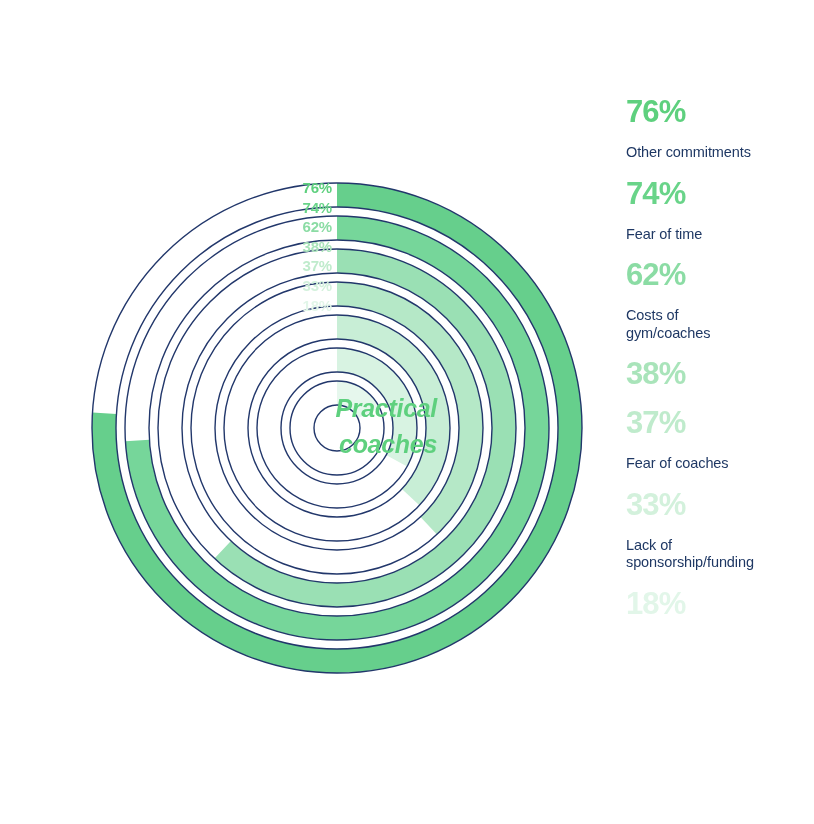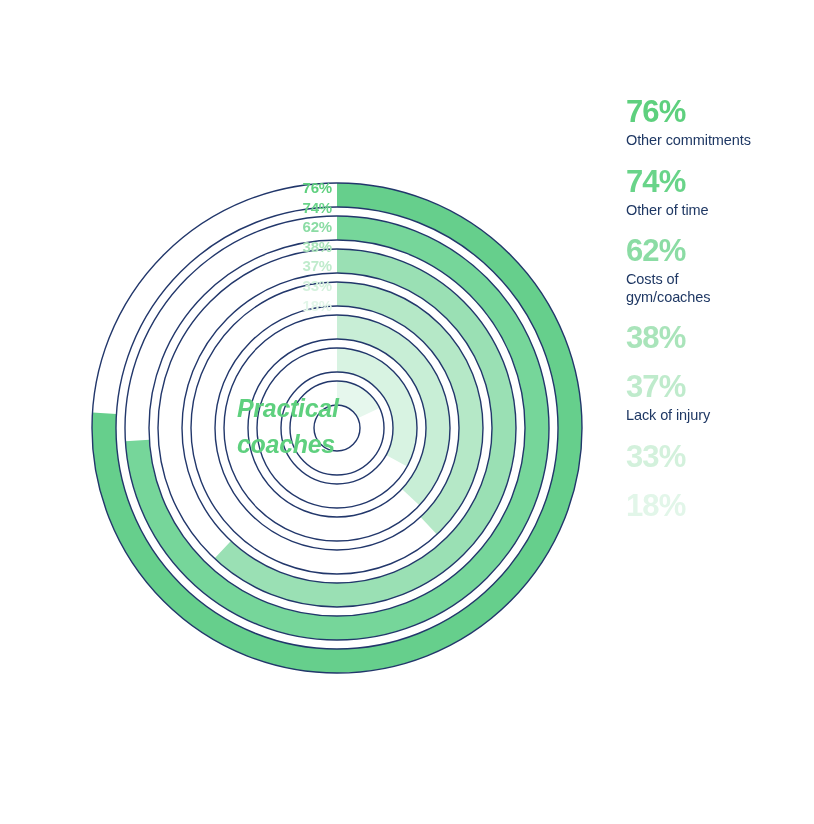"Other commitments" .legend-label { margin-top: 3px -> 15px }
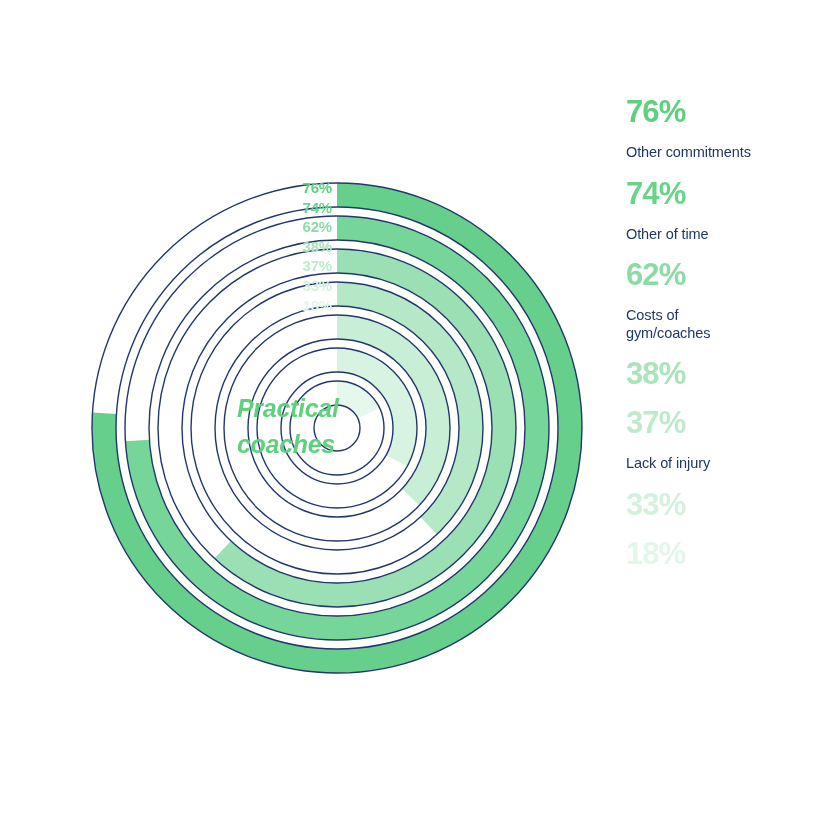"Other of time" span.legend-label { text: Other -> Fear }
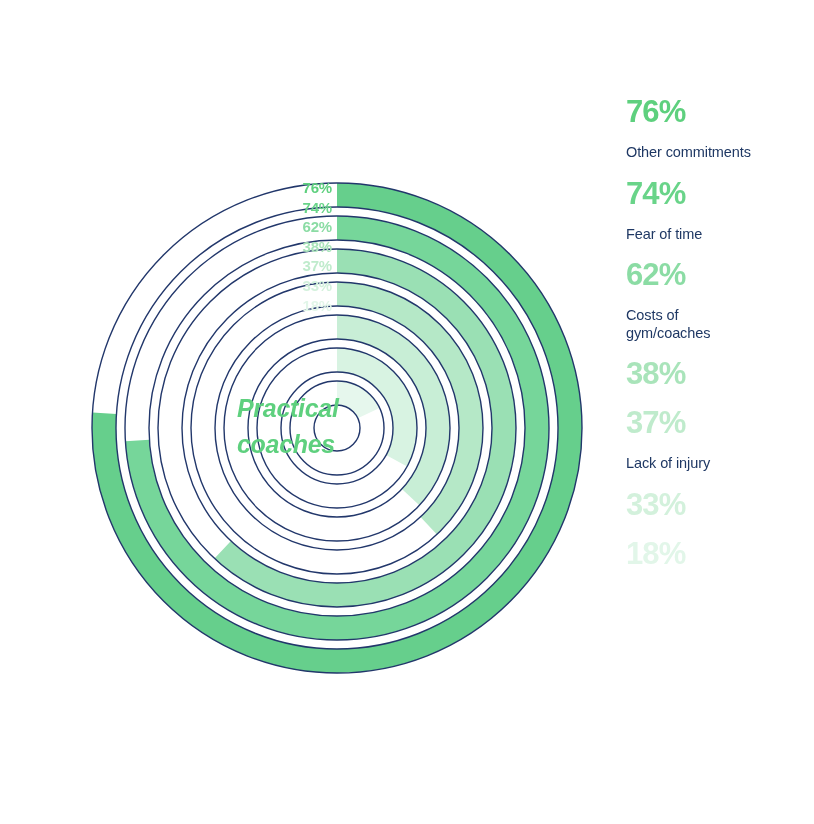"Practical" #center-caption { text-align: left -> right }
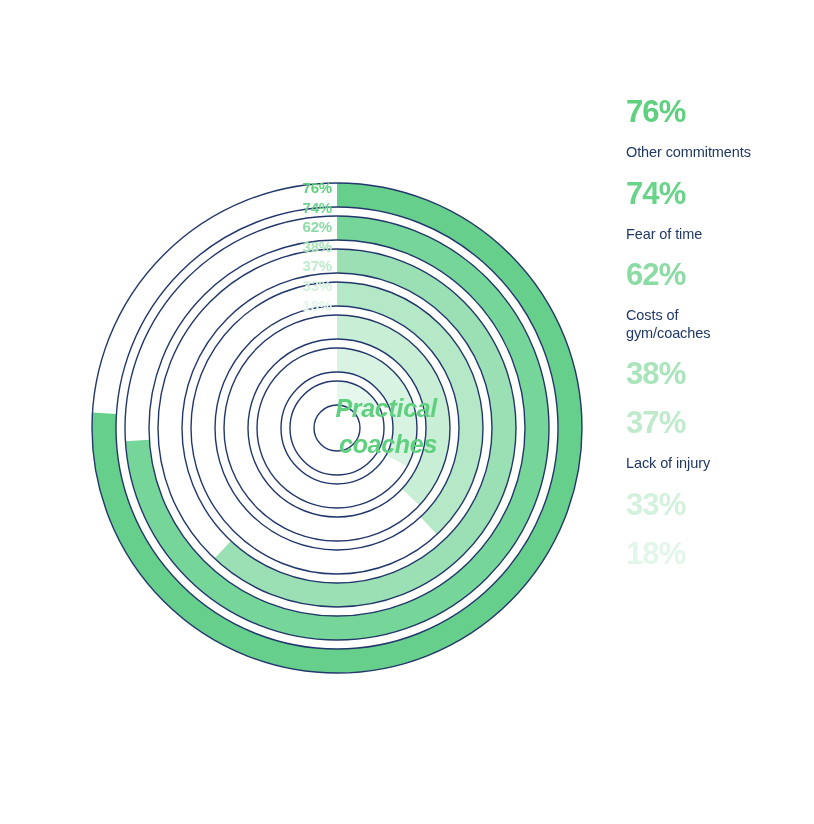"Lack of injury" span.legend-label { text: Lack of injury -> Fear of coaches }
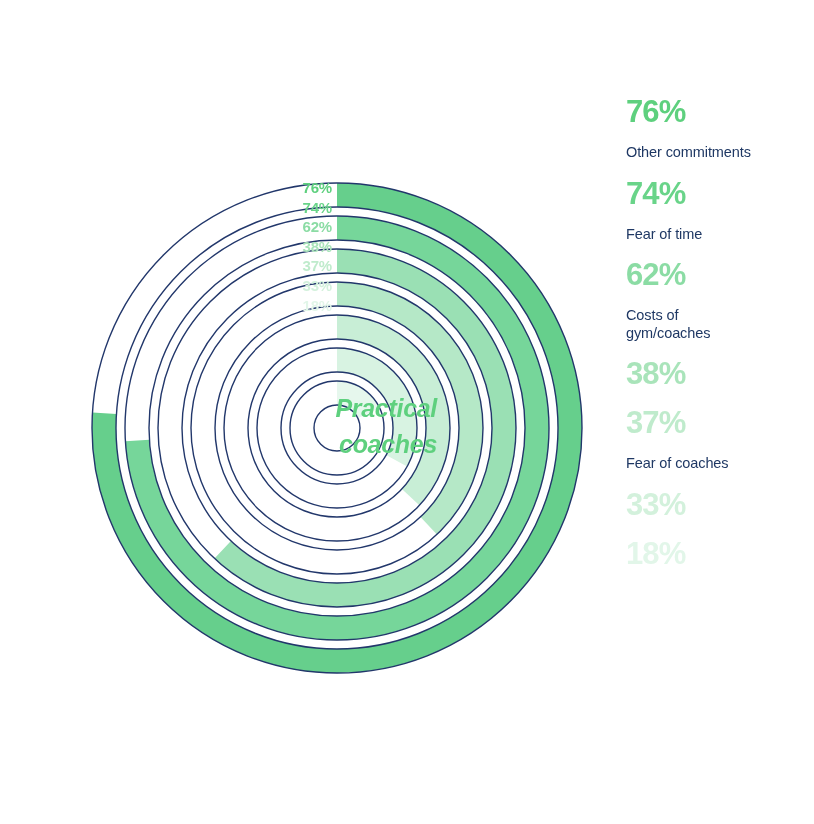"Lack of" span.legend-label { html: none -> <span>Lack of<br>sponsorship/funding</span> }
